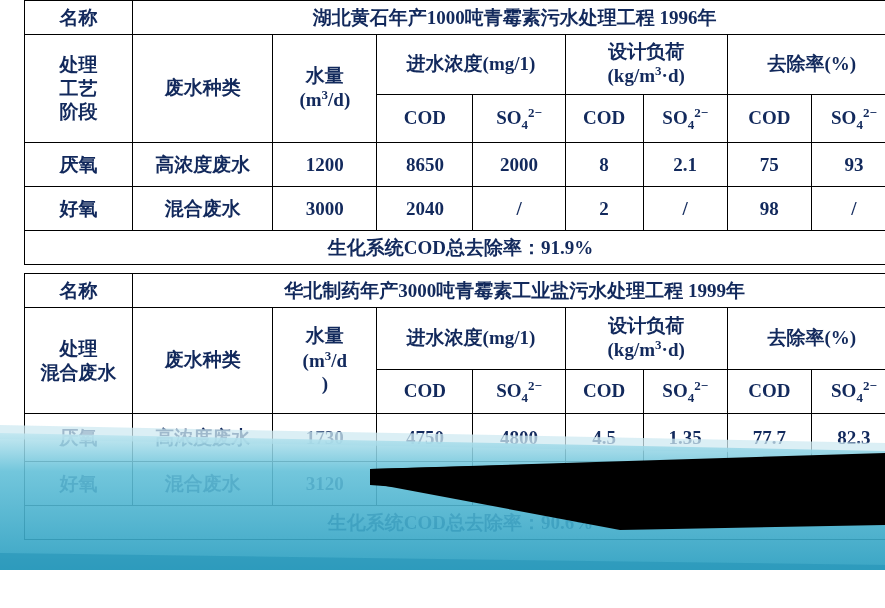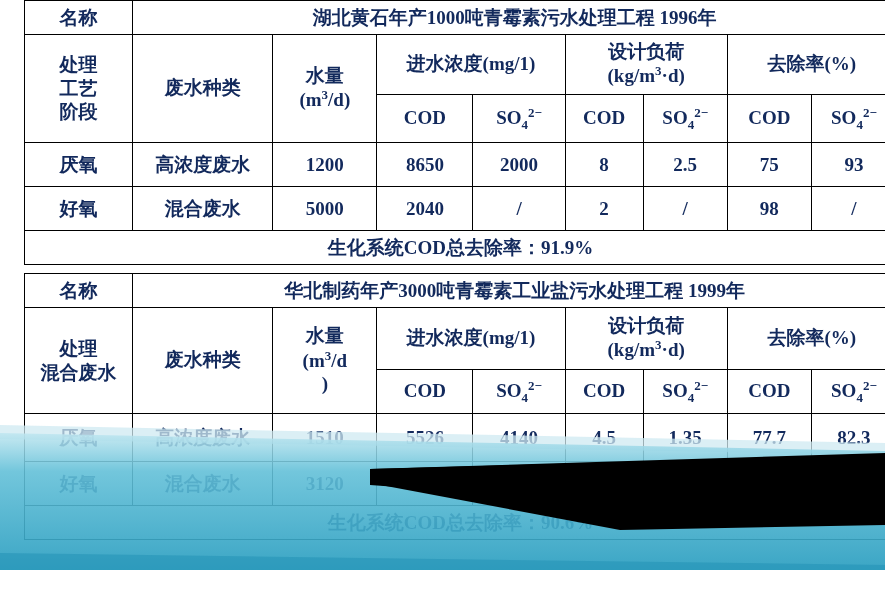"2.5" td { text: 2.5 -> 2.1 }
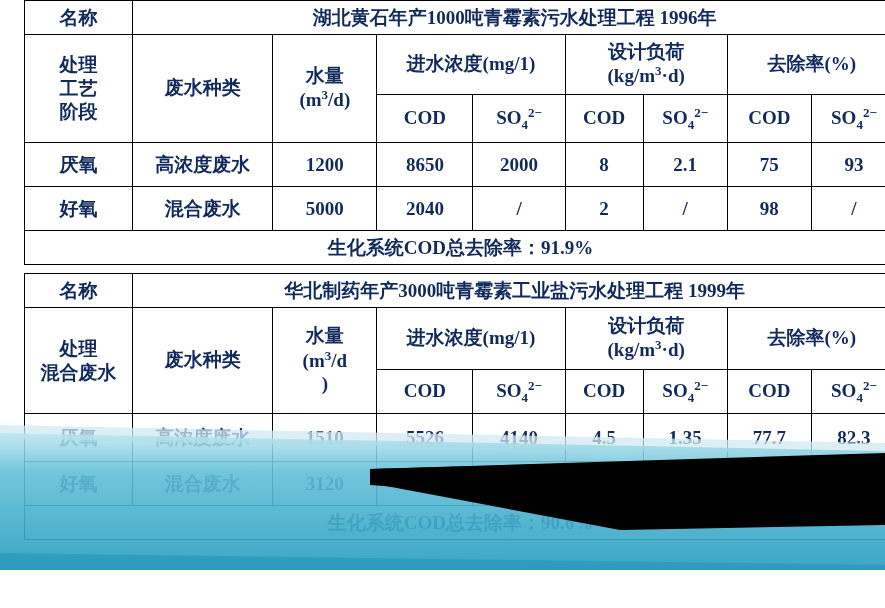"5000" td { text: 5000 -> 3000 }
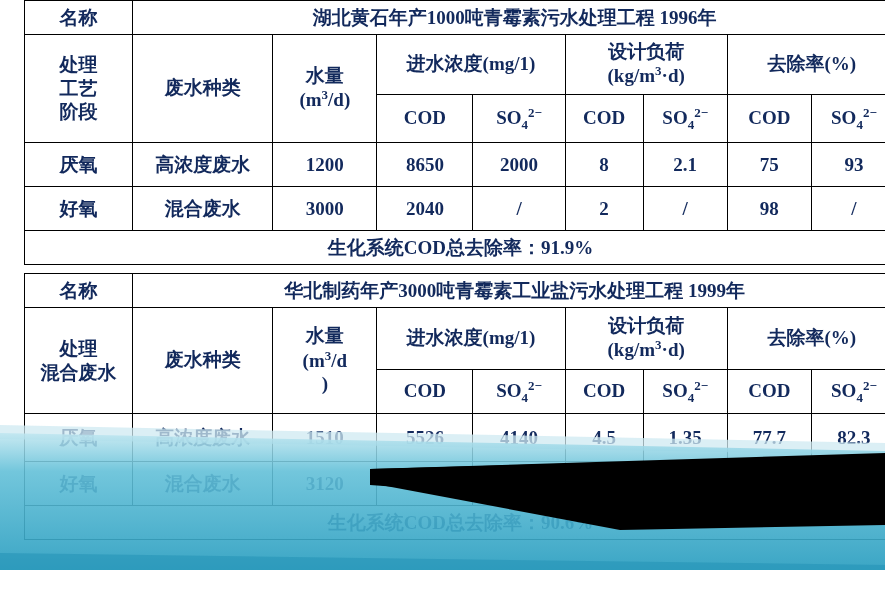"1510" td { text: 1510 -> 1730 }
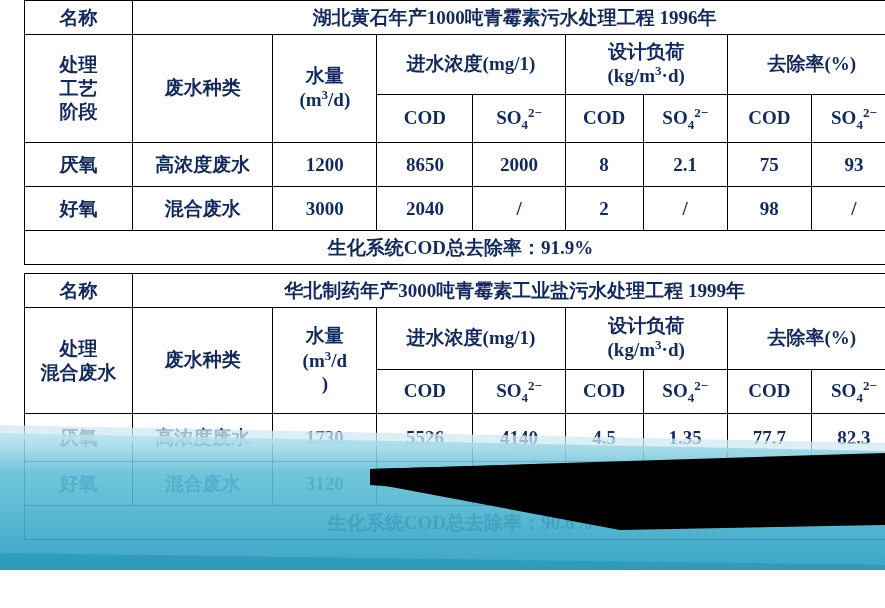"5526" td { text: 5526 -> 4750 }
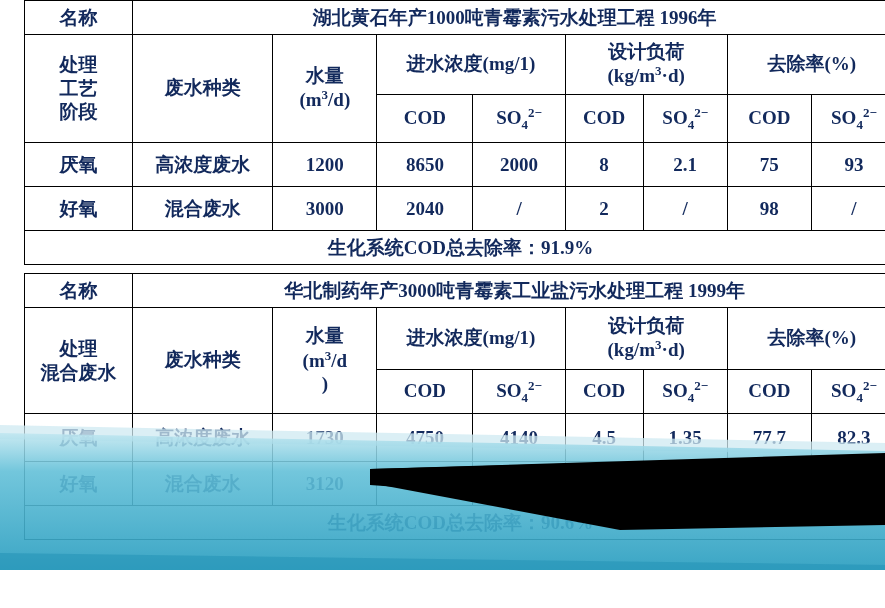"4140" td { text: 4140 -> 4800 }
